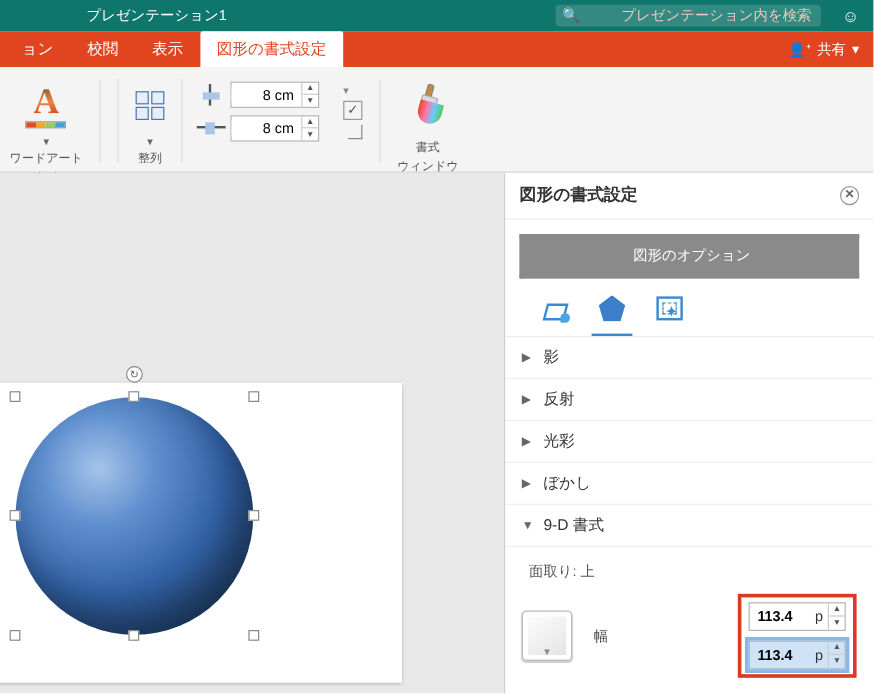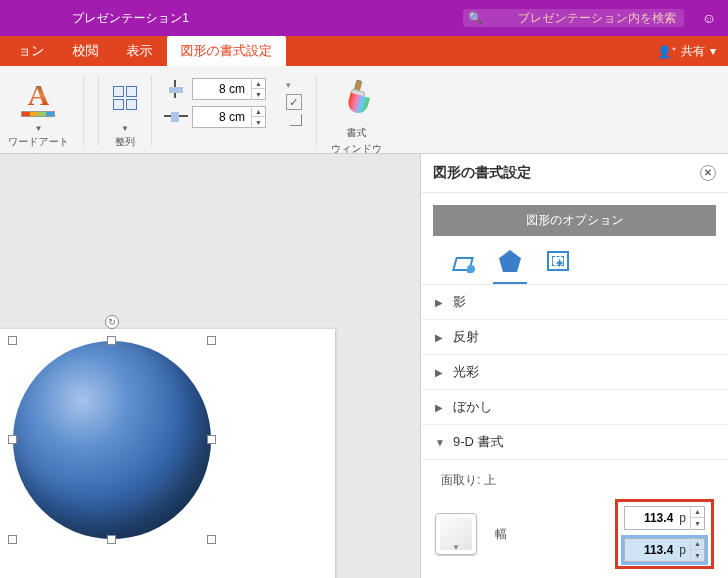"プレゼンテーション1" .titlebar { background: #a21caf -> #0f766e; height: 36px -> 26px }
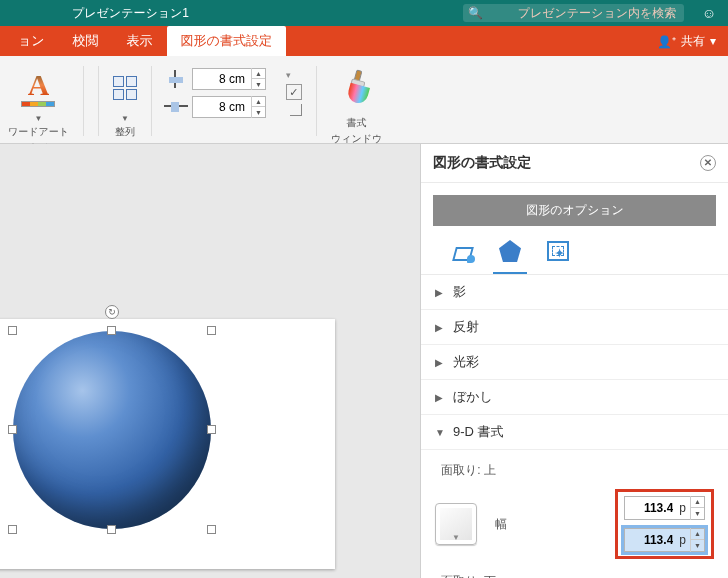"図形のオプション" .opt-tab { border: 1px solid #0f172a -> 4px solid #0f172a }
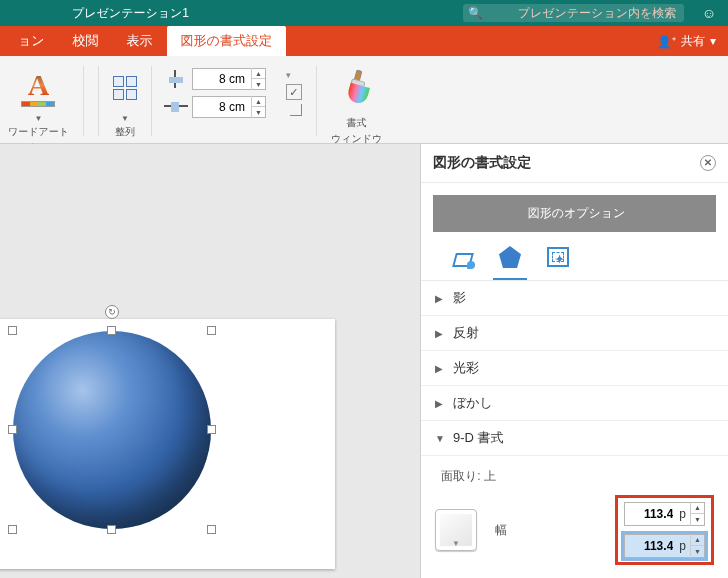"113.4" .val-field input { text-align: right -> none }
